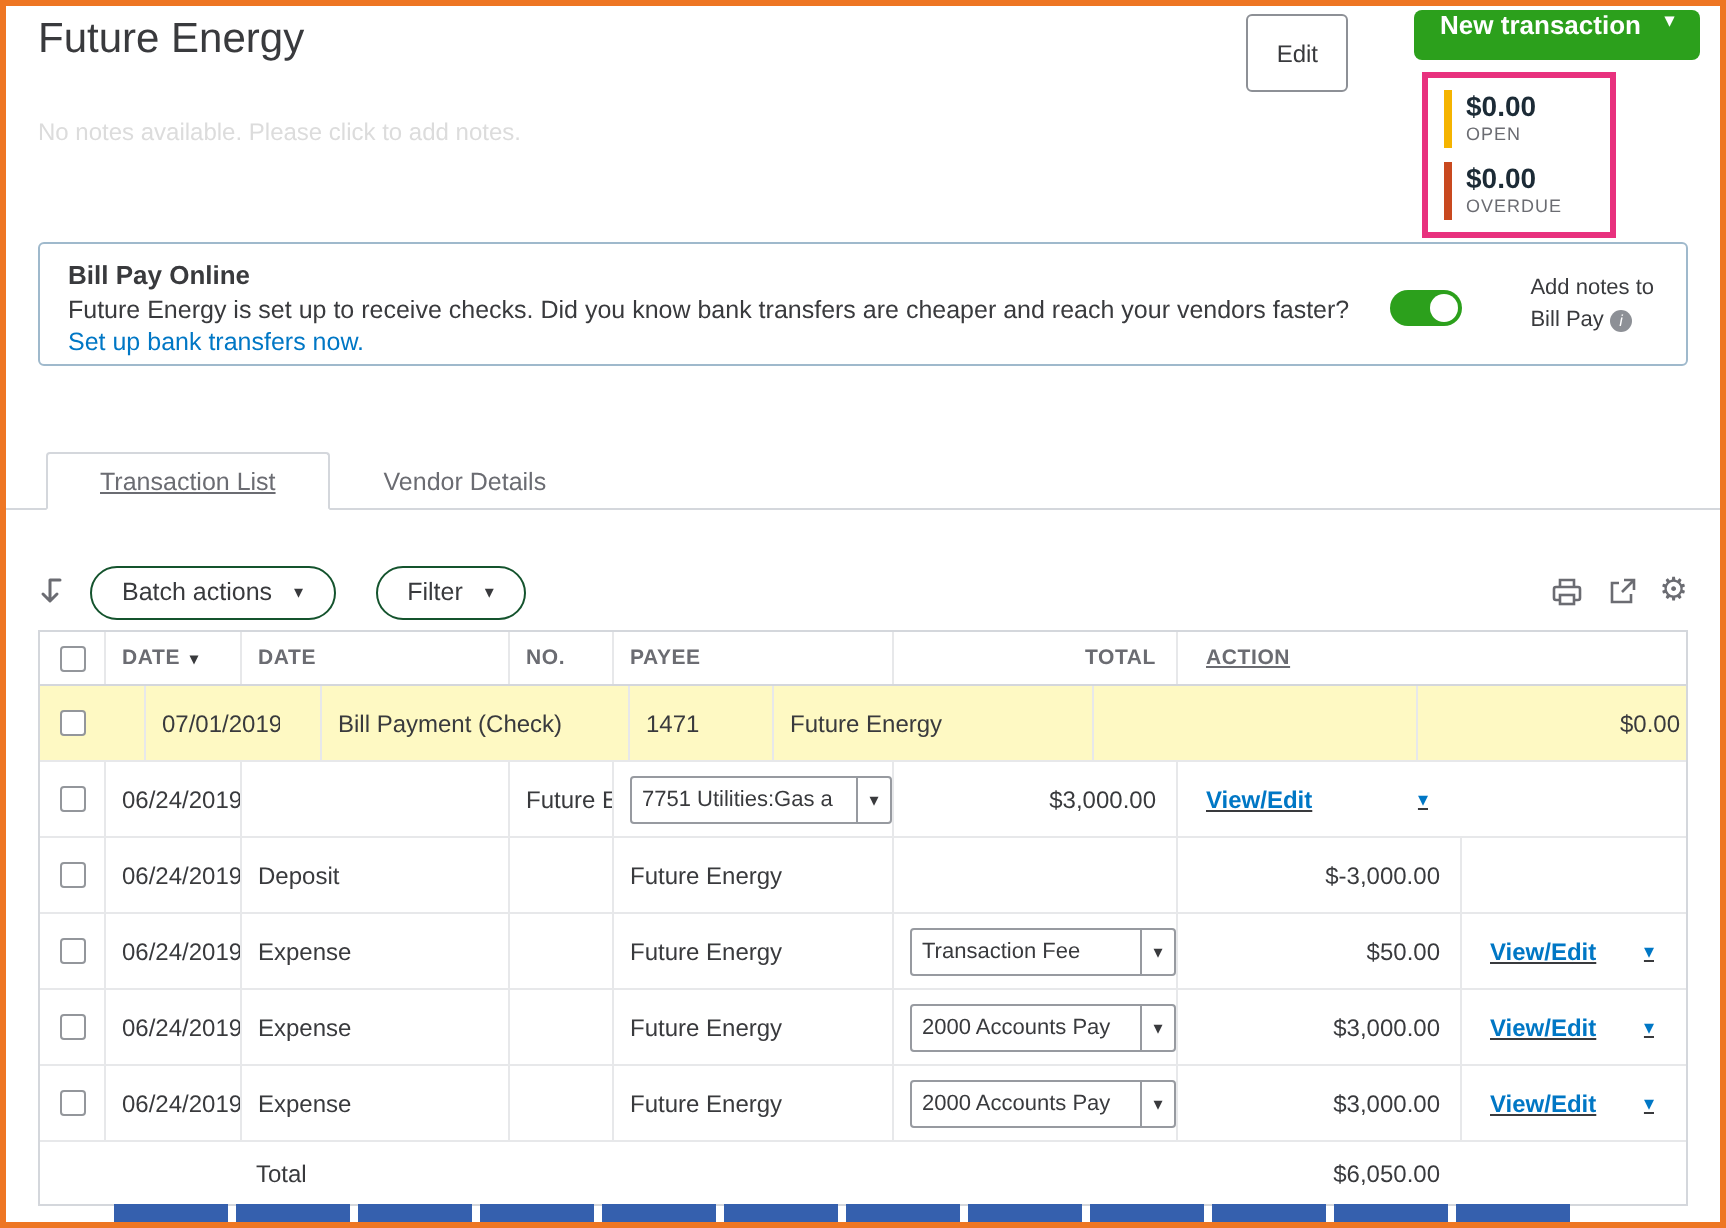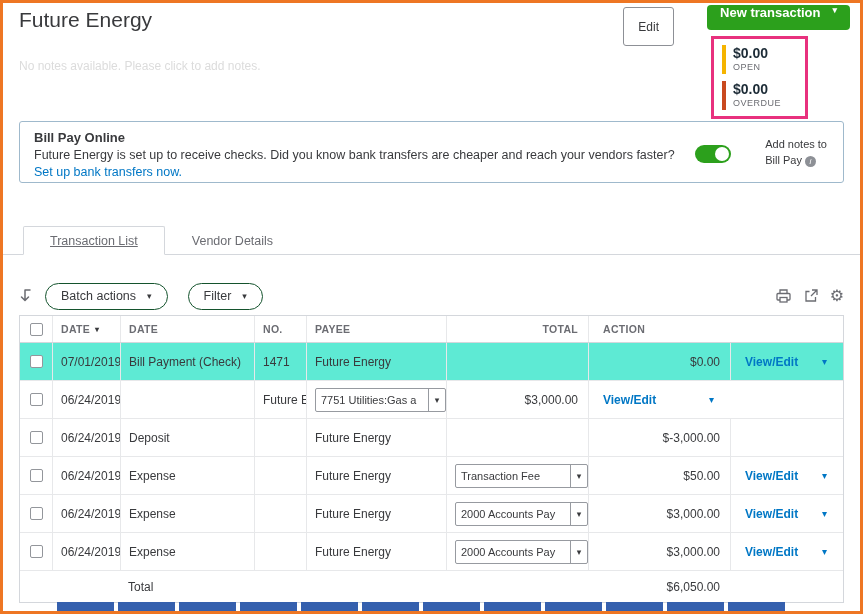"ACTION" .c-action { text-decoration: none -> underline }
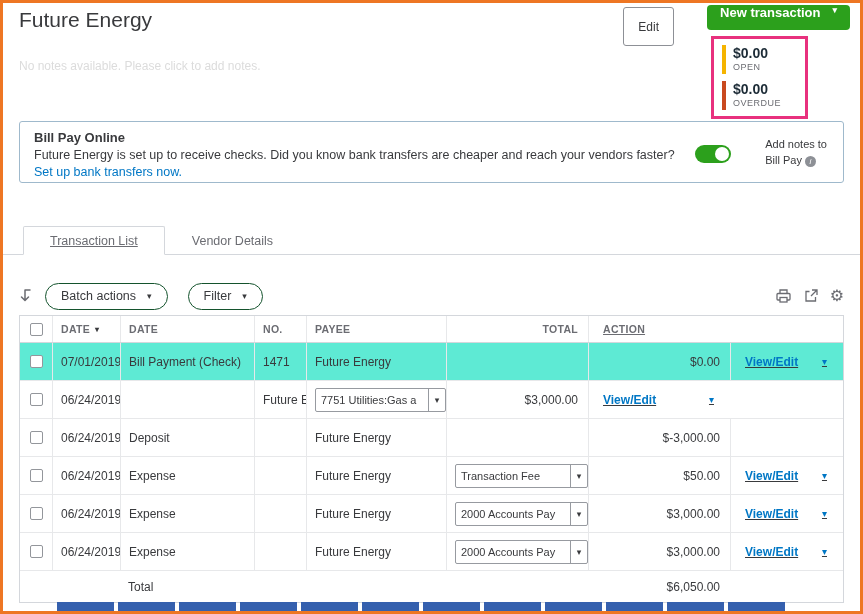"07/01/2019" .trow.highlight { background: #5eead4 -> #fef9c3; gap: none -> 20px }
